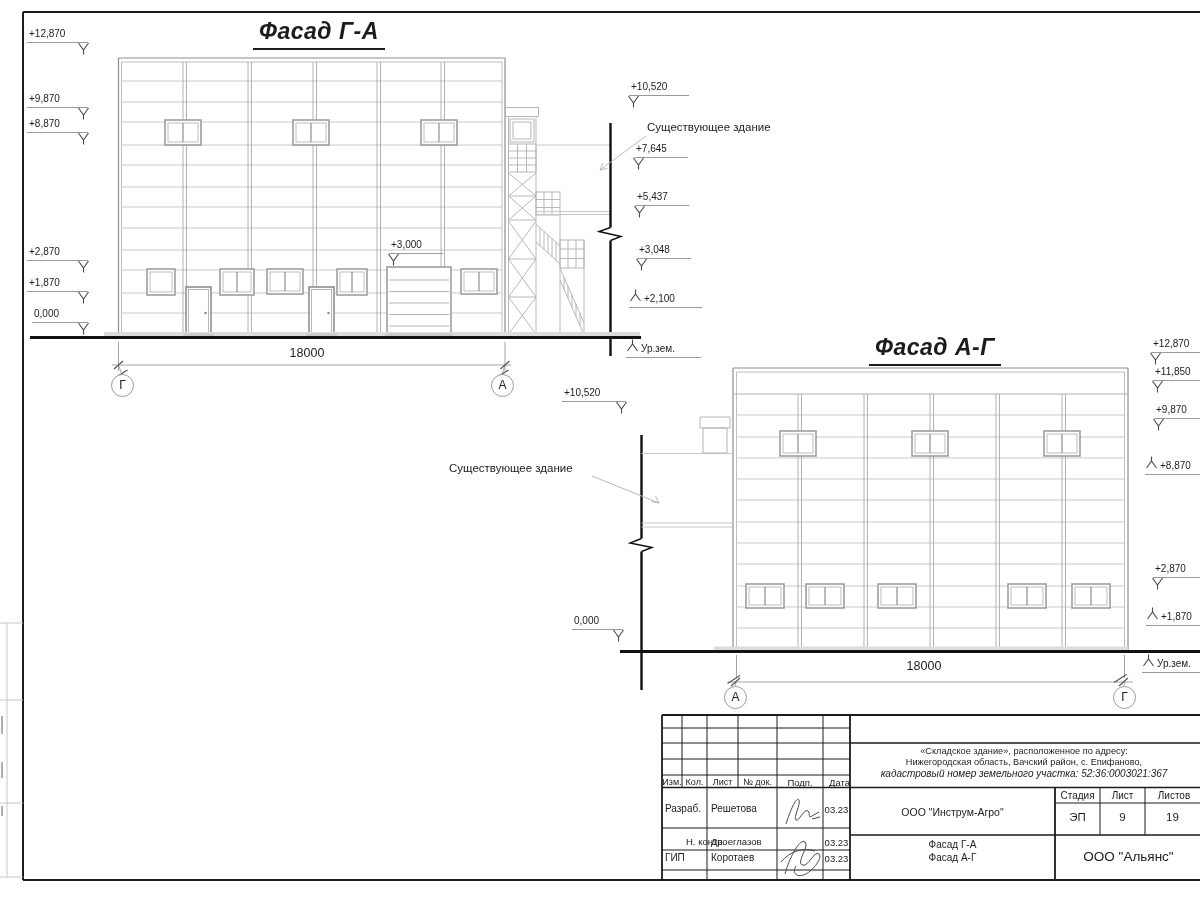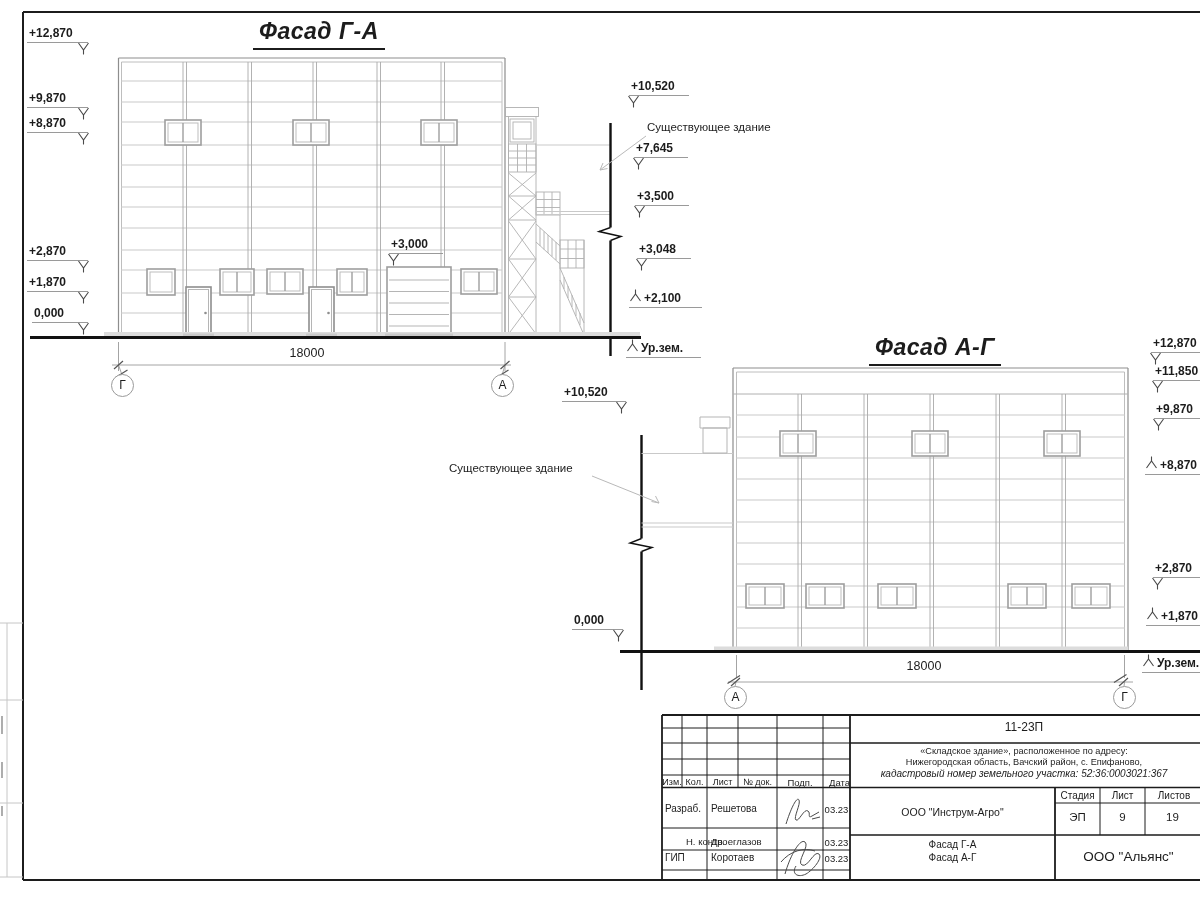"+12,870" .elev { font-size: 12px -> 10px; font-weight: bold -> none }
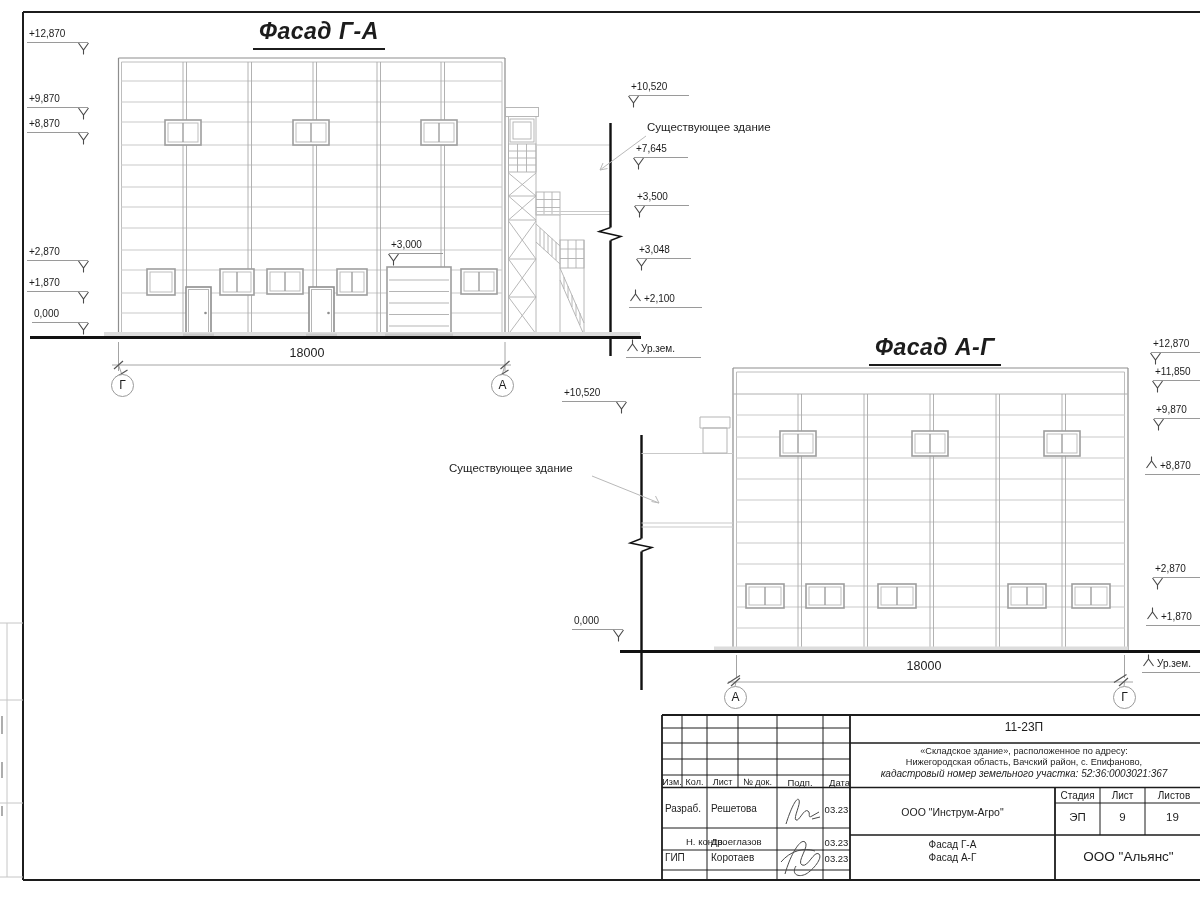"+3,500" span { text: +3,500 -> +5,437 }
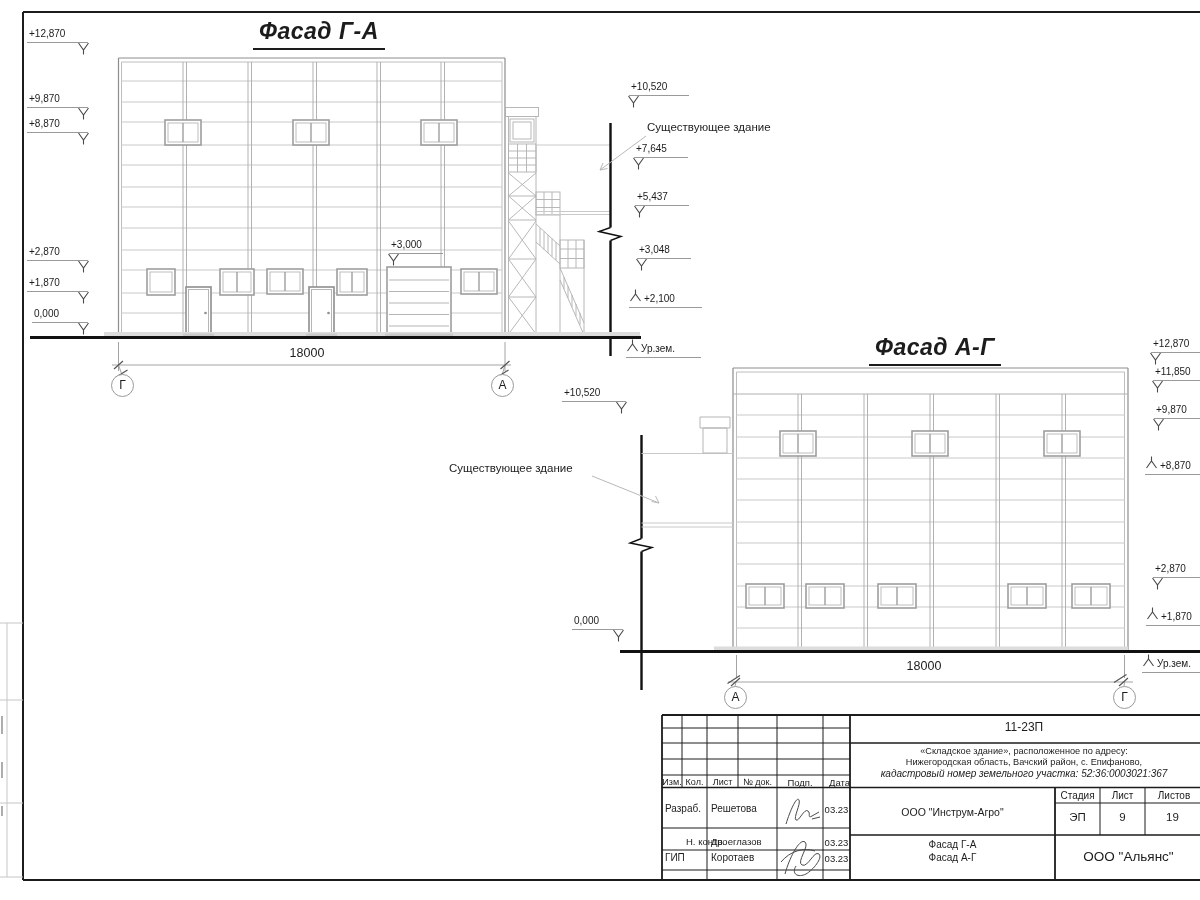"11-23П" div.tb { html: <div>11-23П</div> -> none }
